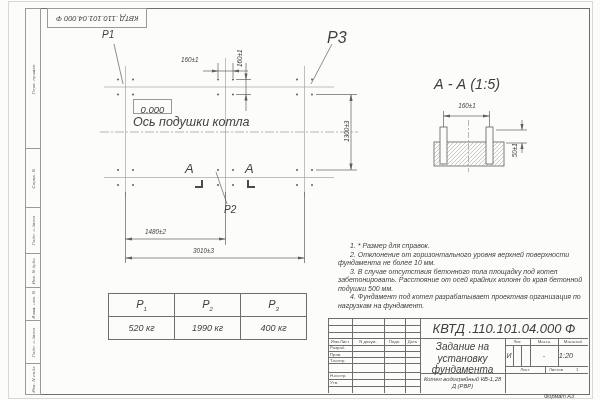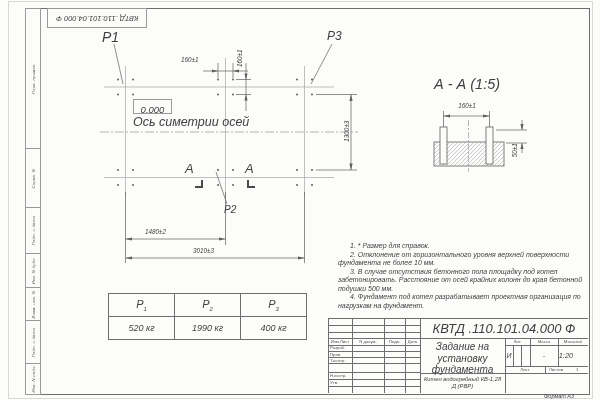"P1" div.t { font-size: 14px -> 10px }
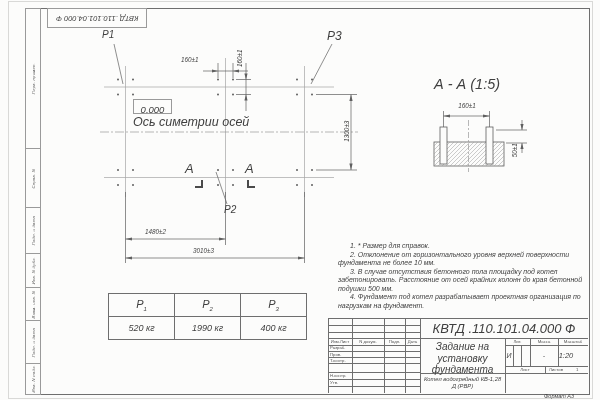"P3" div.t { font-size: 12px -> 16px }
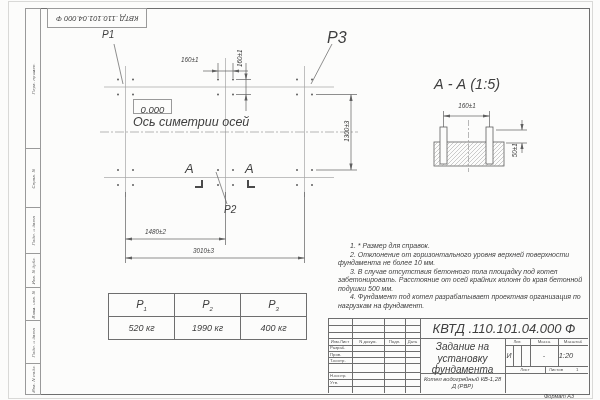"Ось симетрии осей" div.t { text: симетрии осей -> подушки котла }
